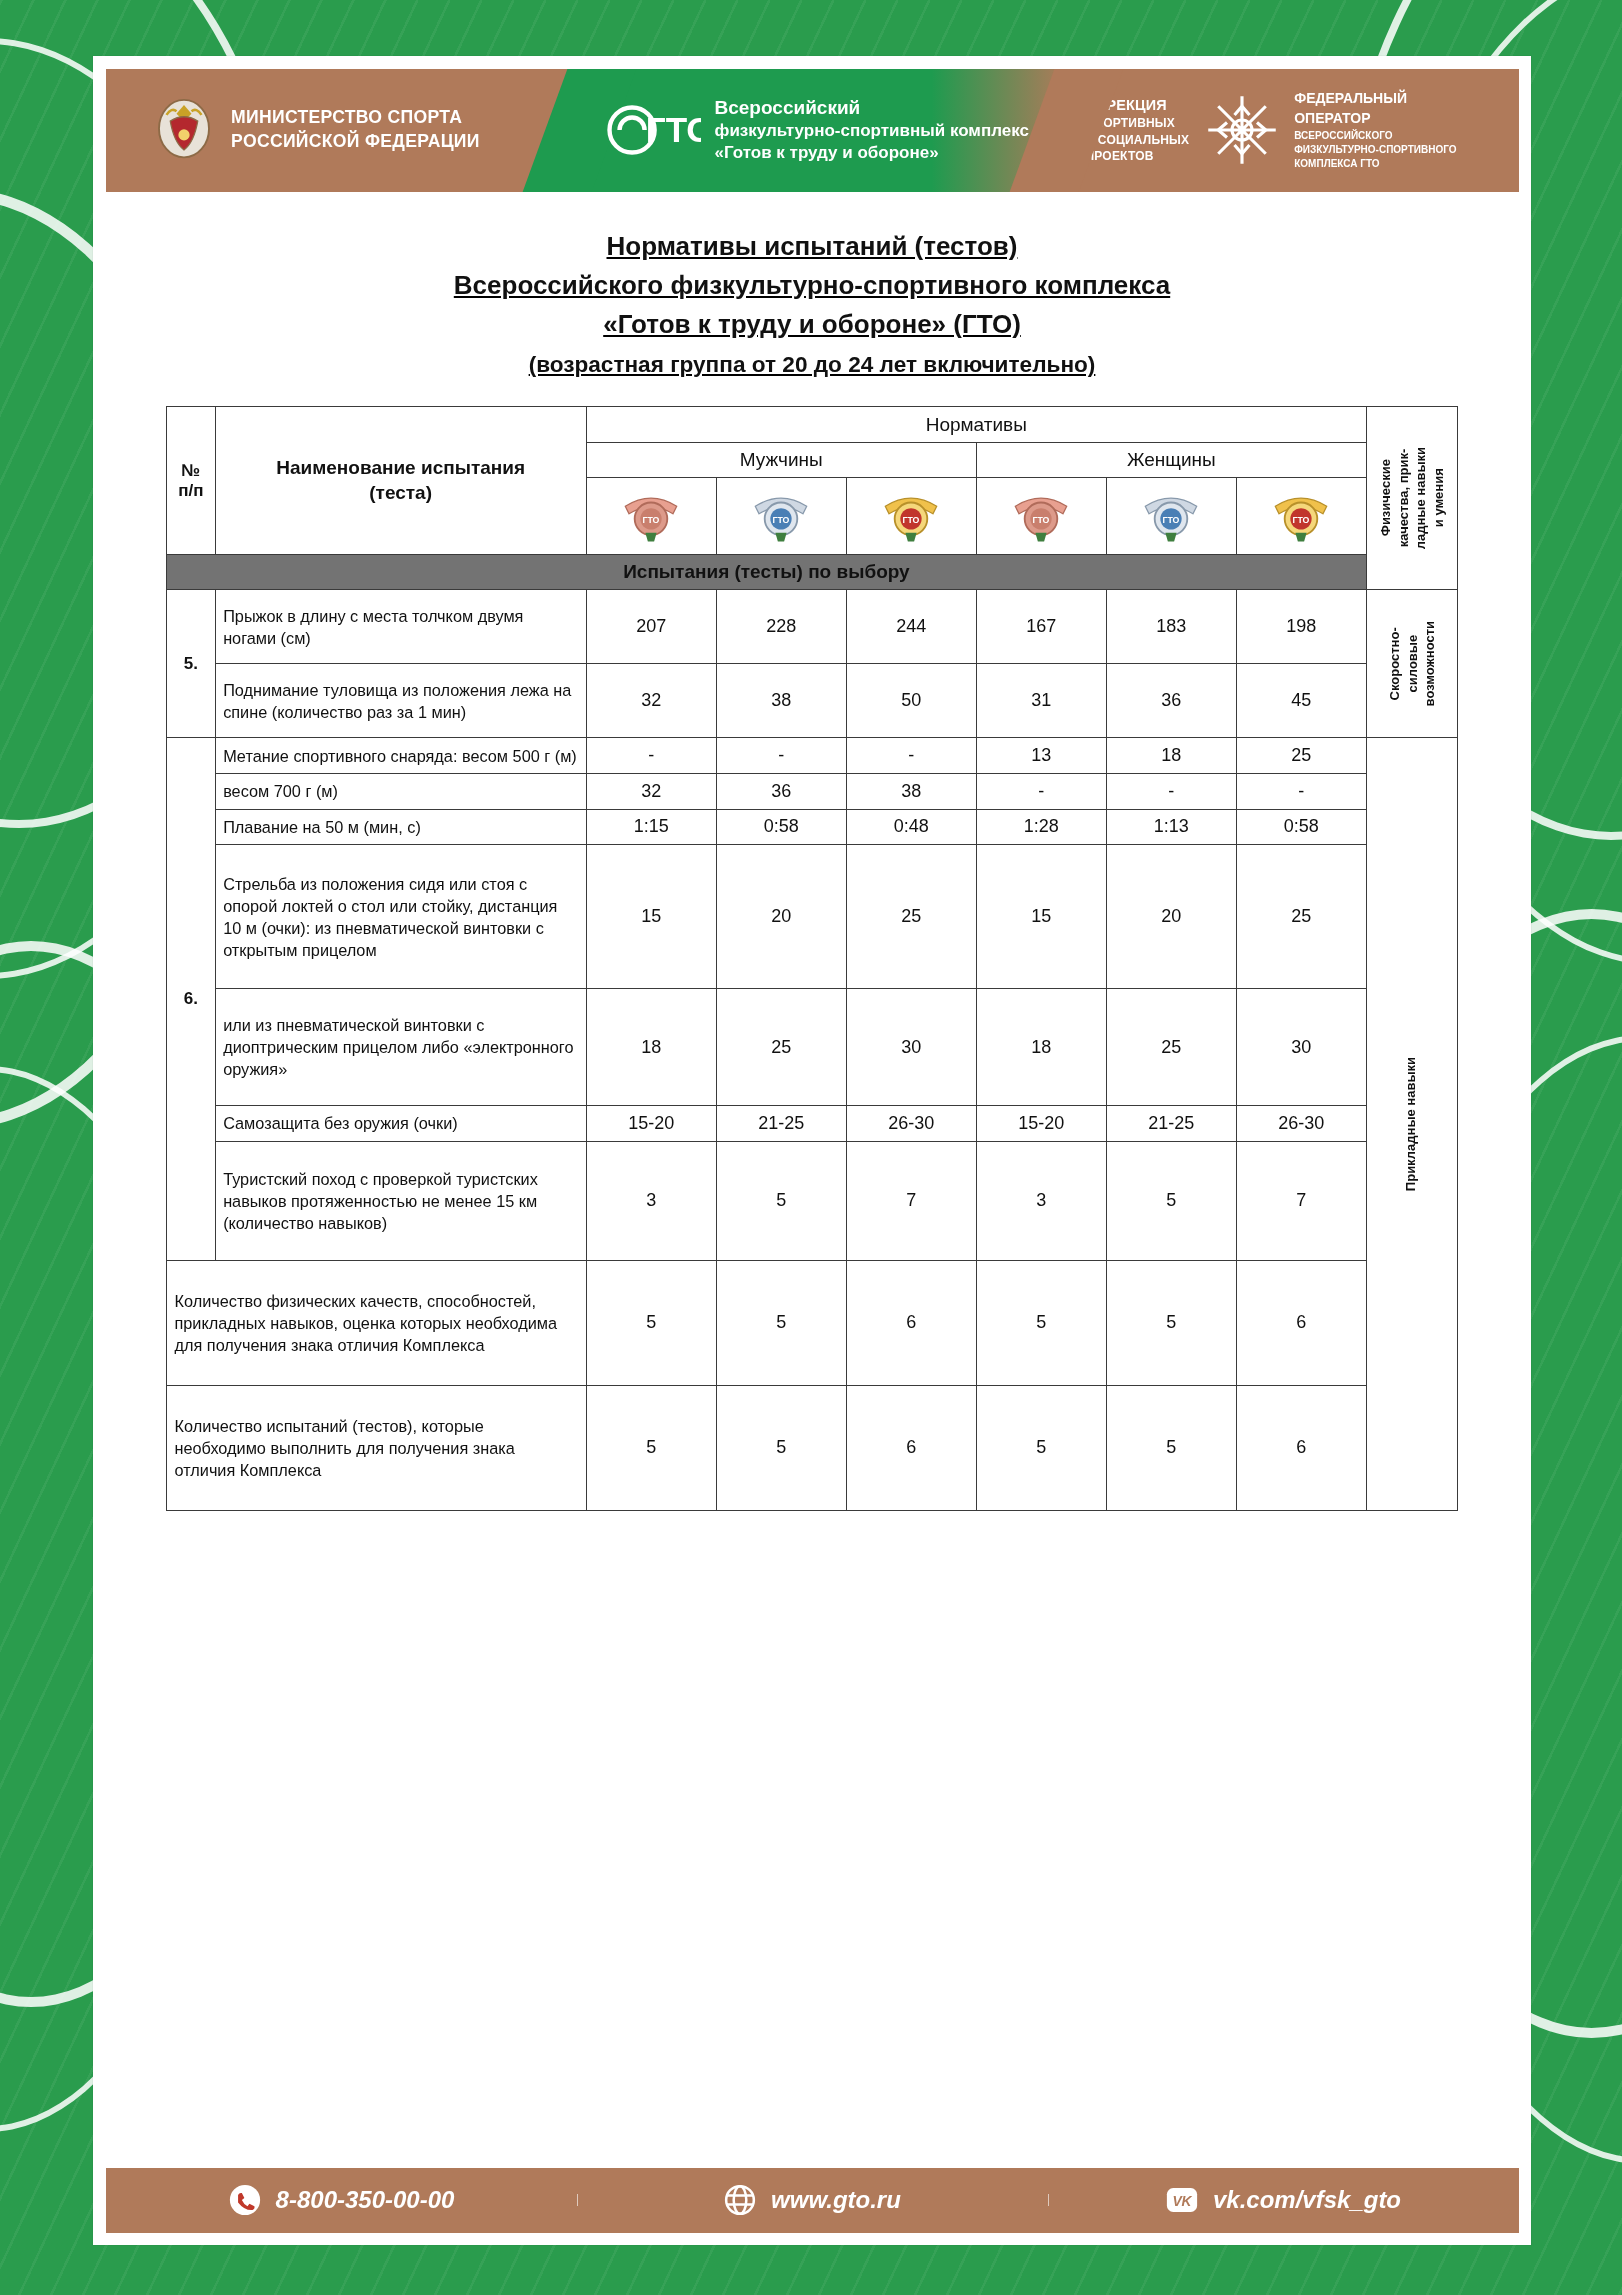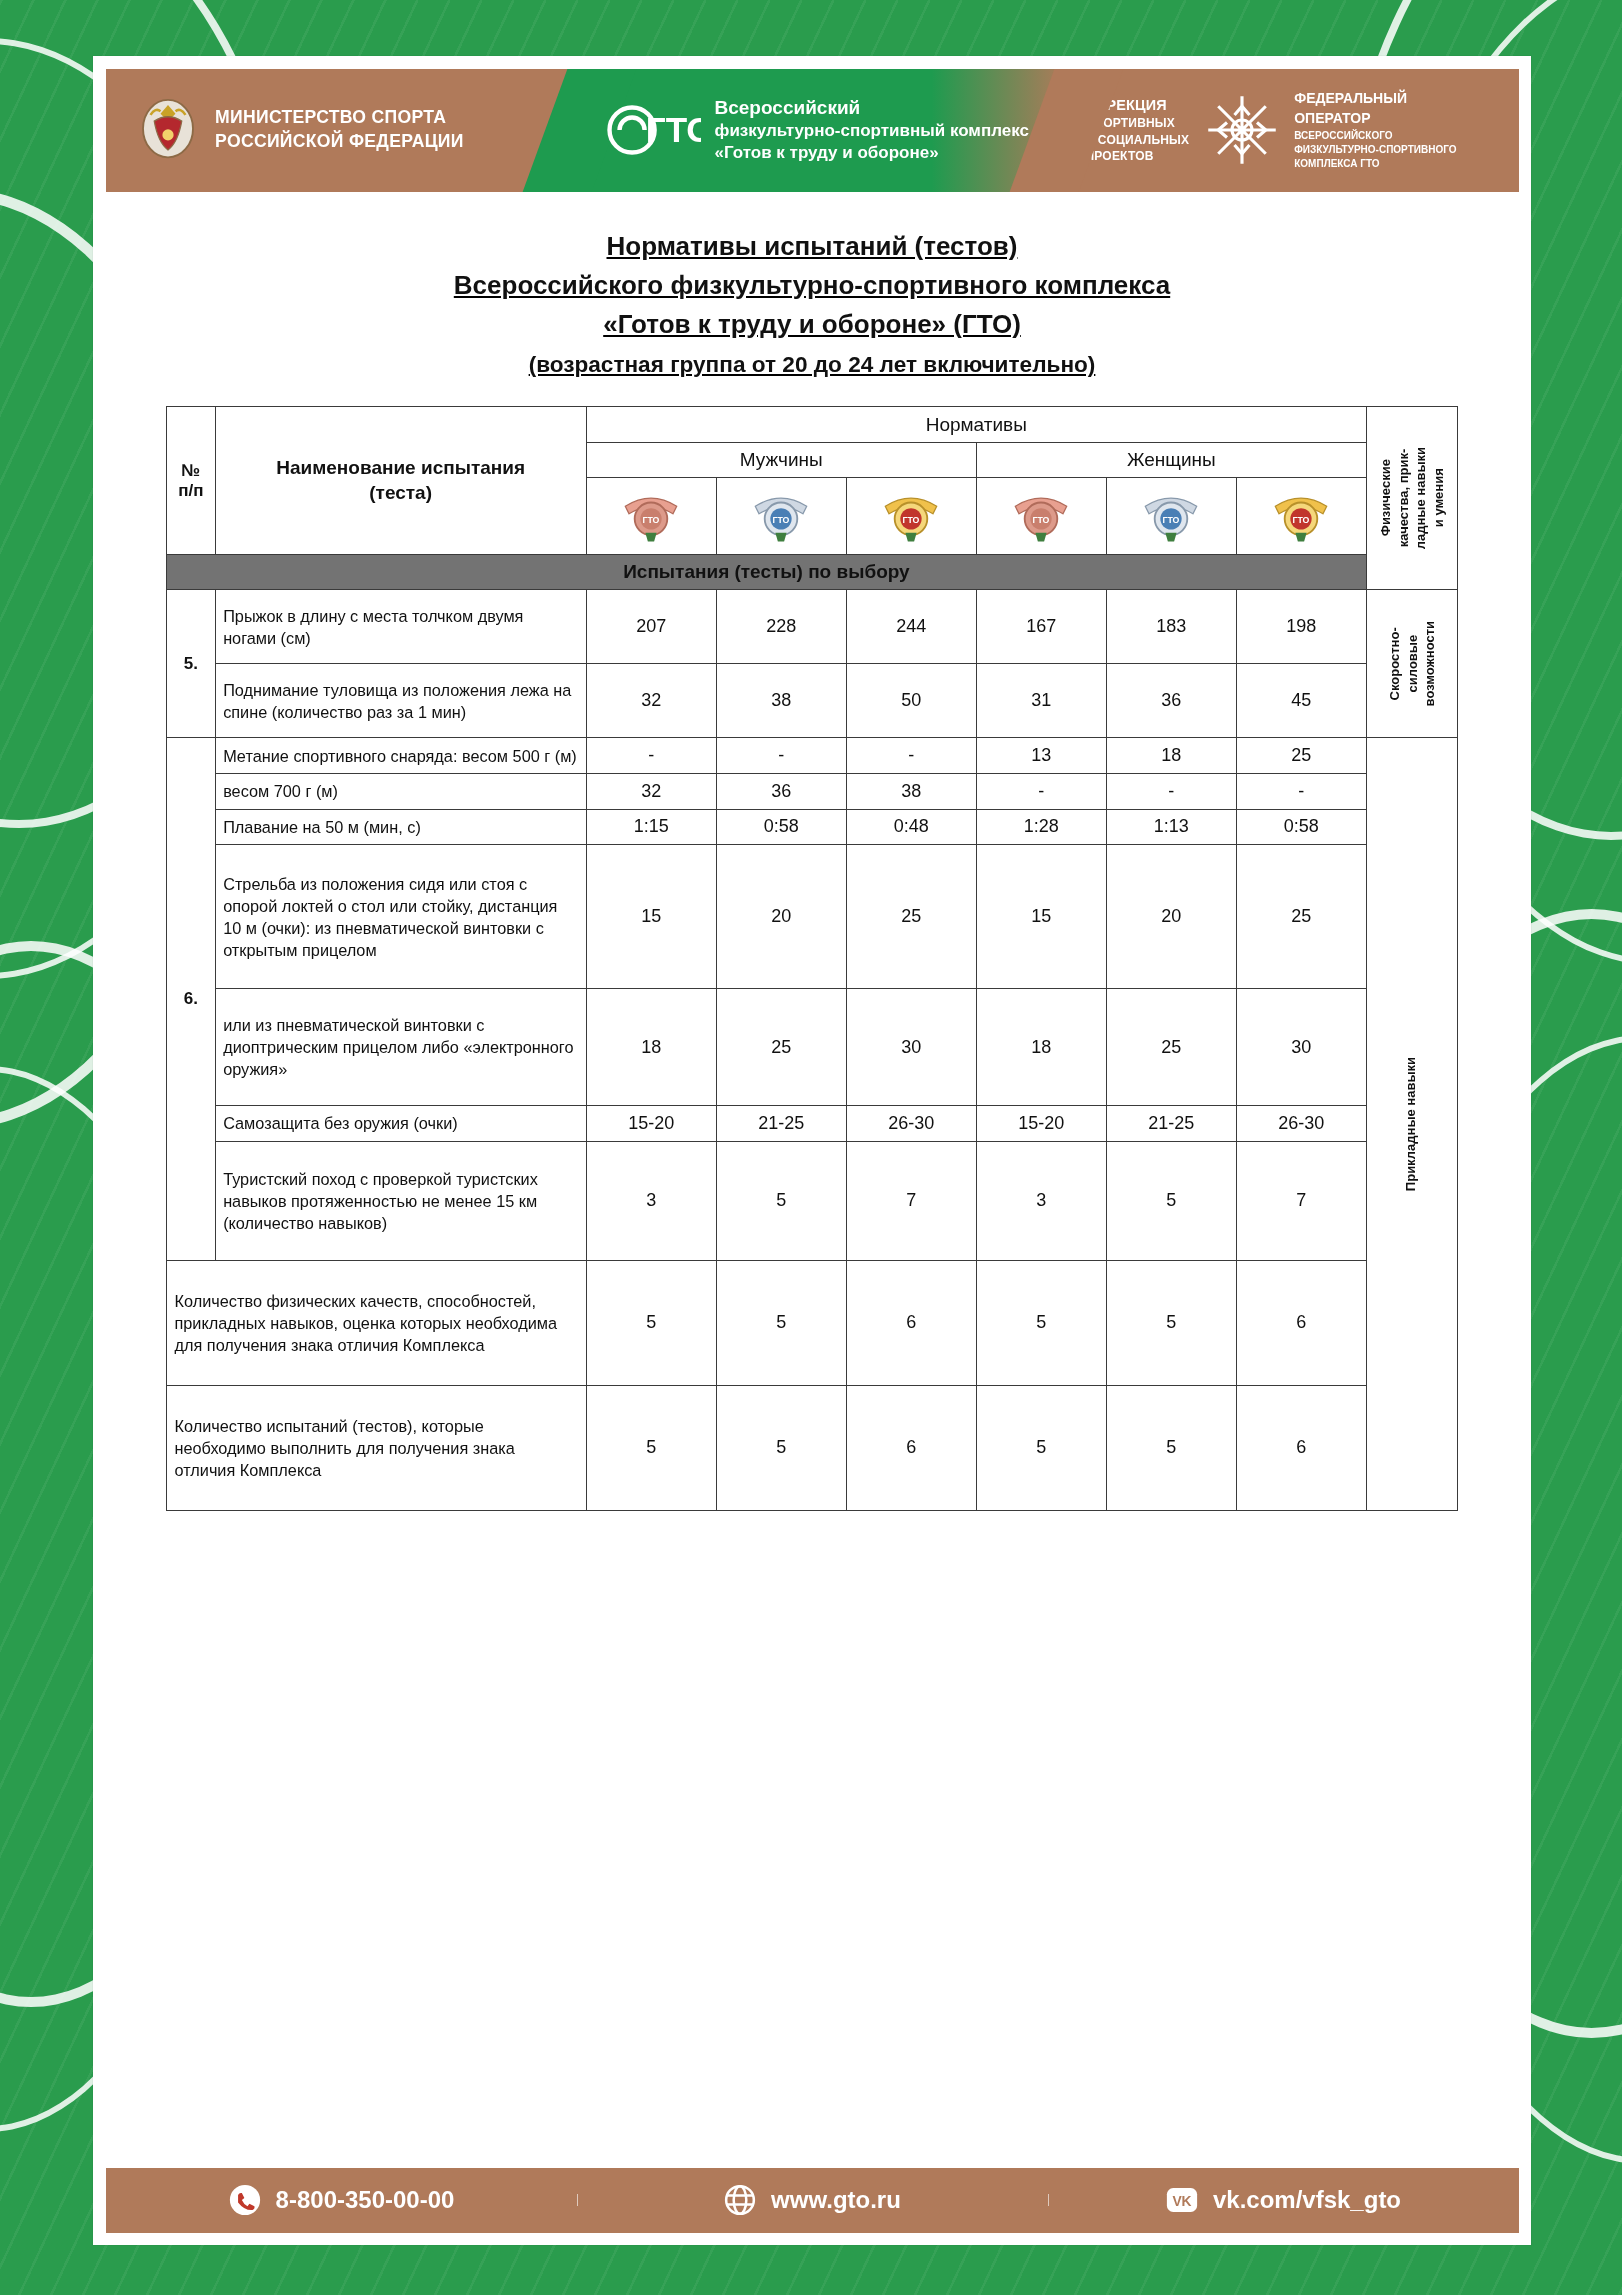"МИНИСТЕРСТВО СПОРТА" .hdr-left { padding-left: 32px -> 48px }
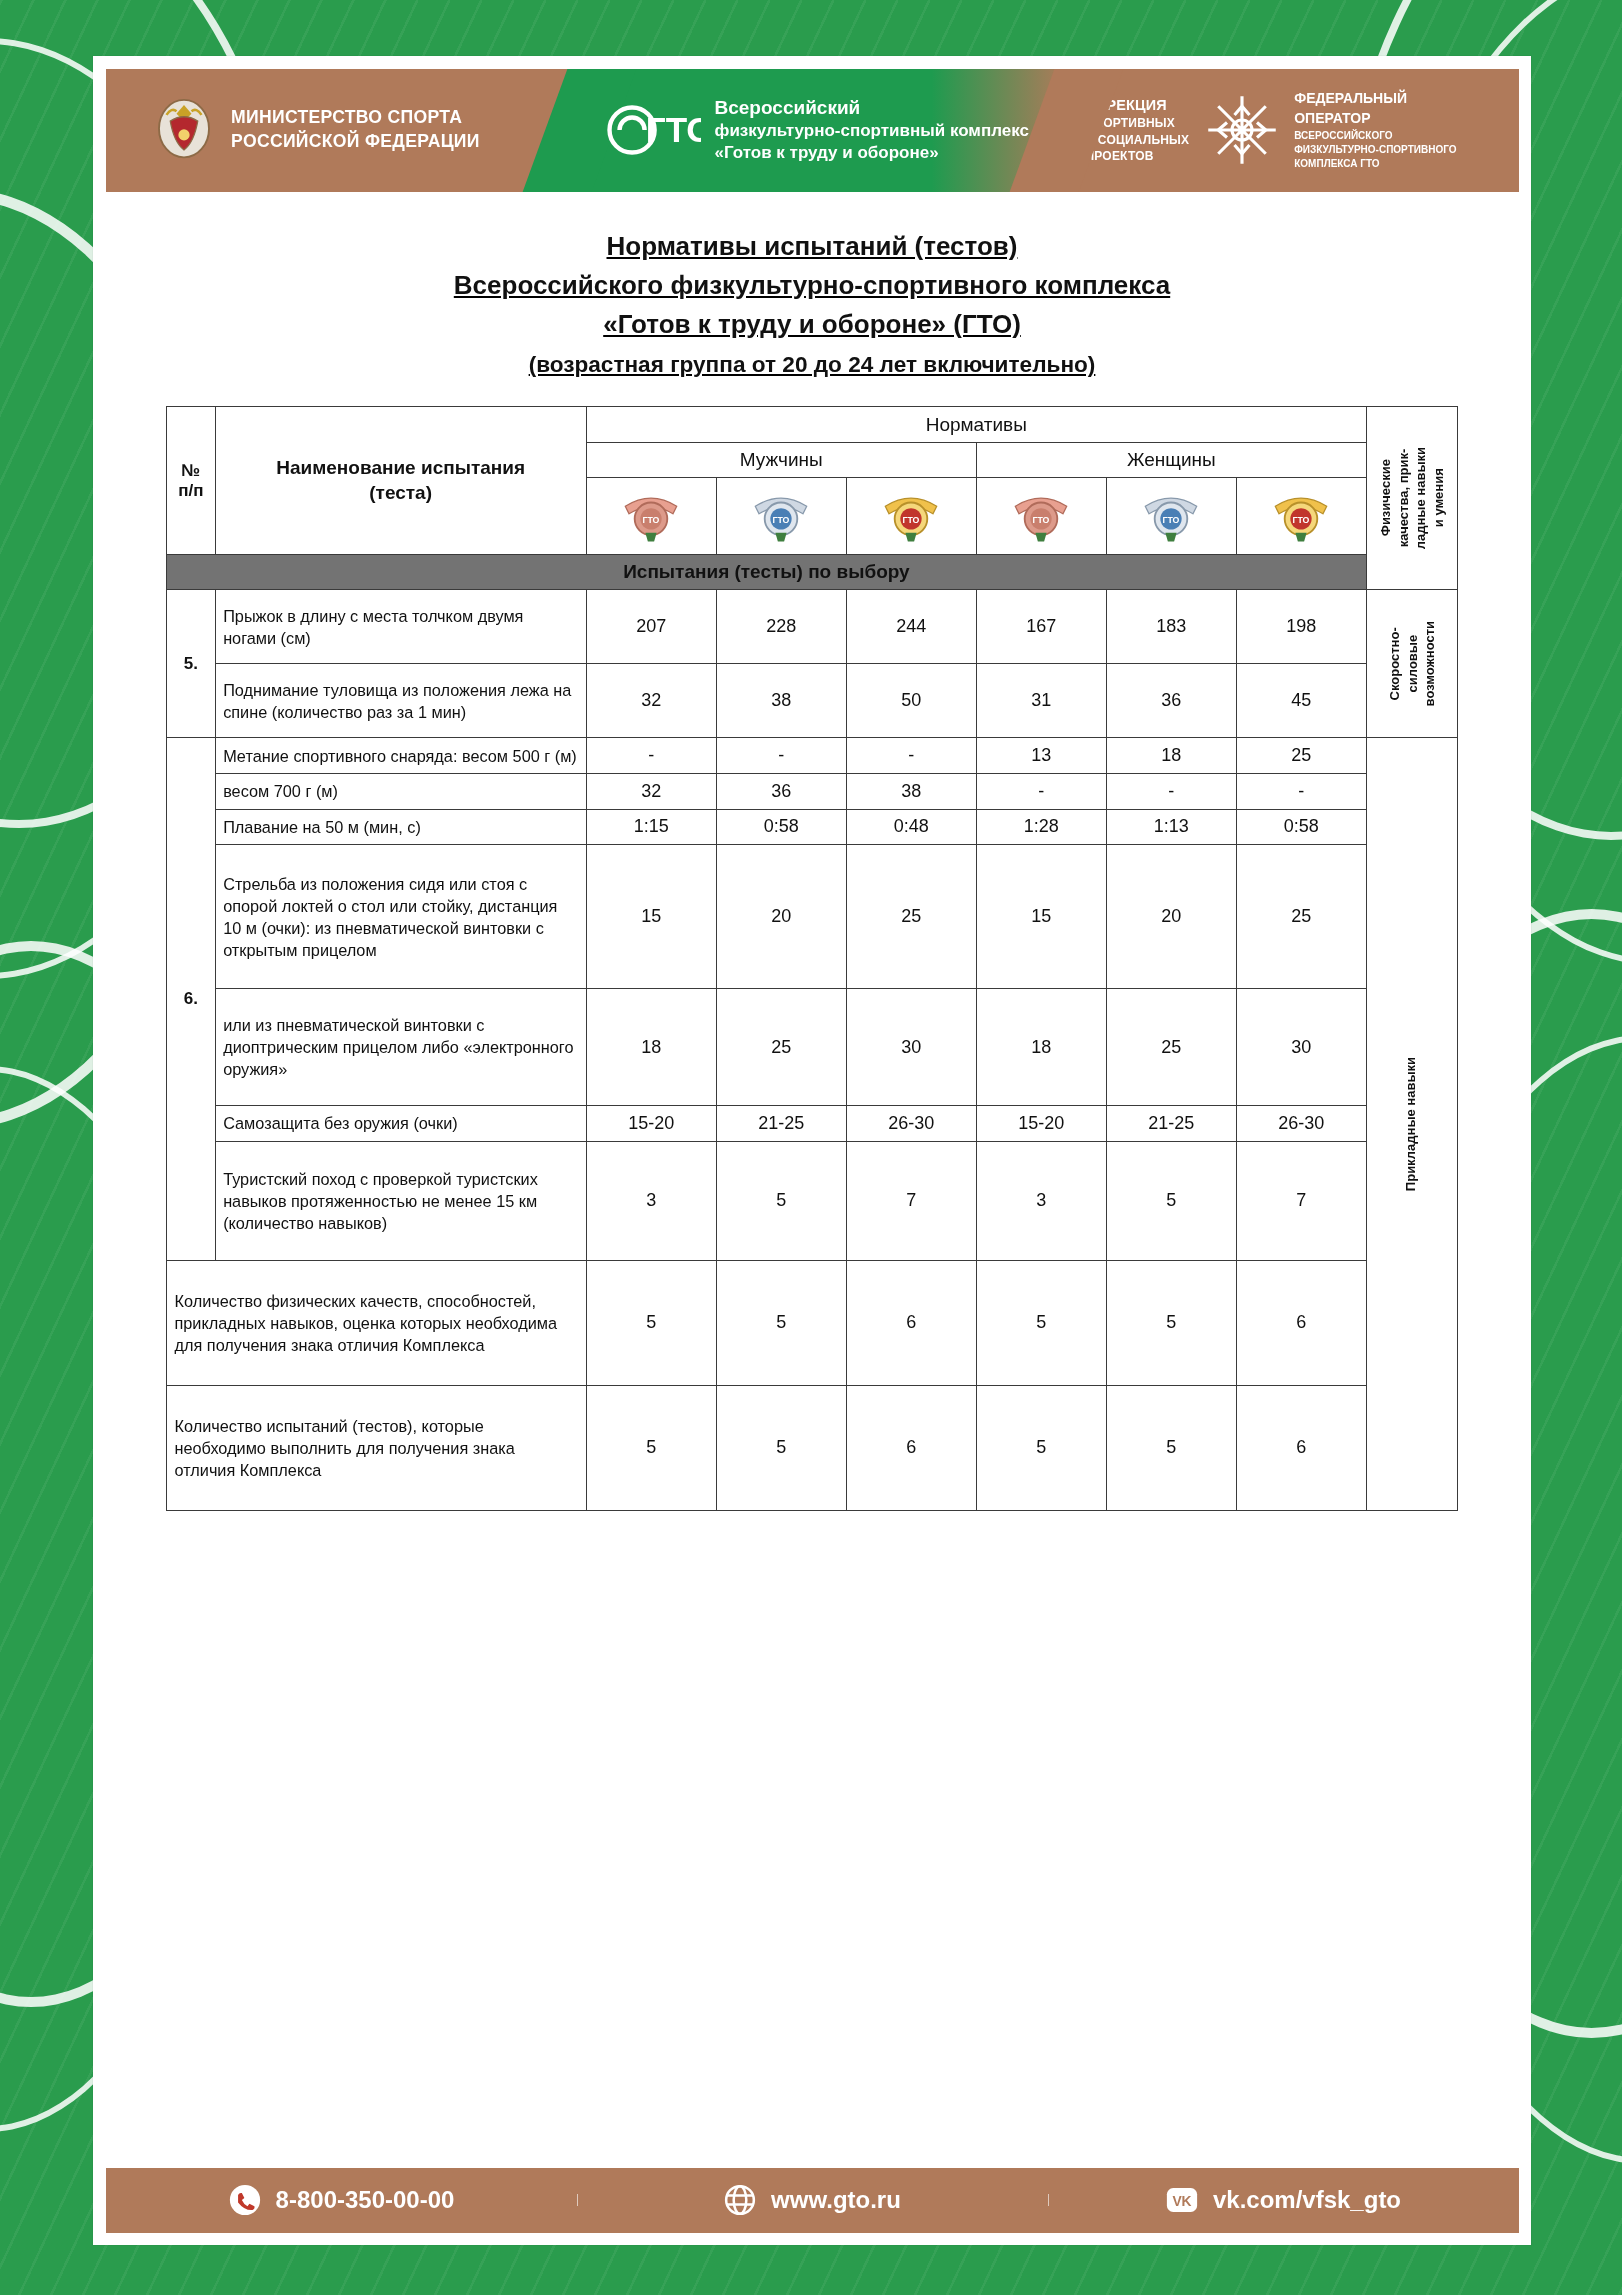"8-800-350-00-00" .f-item { font-style: none -> italic }
